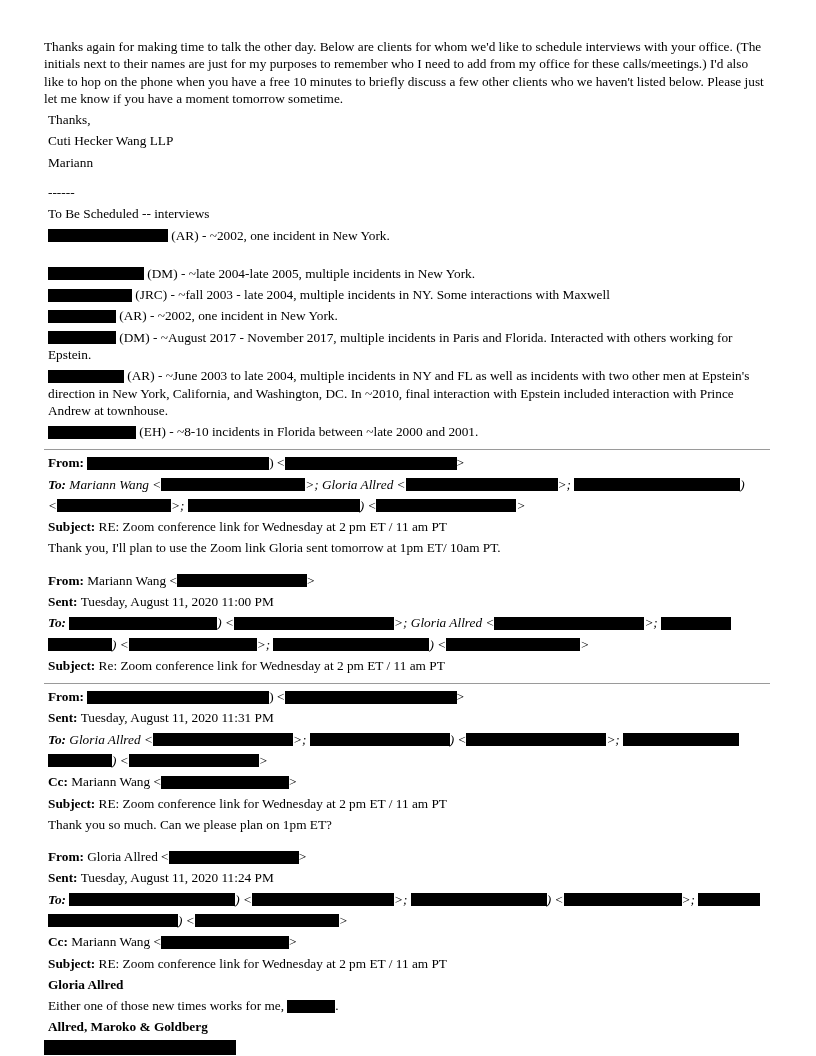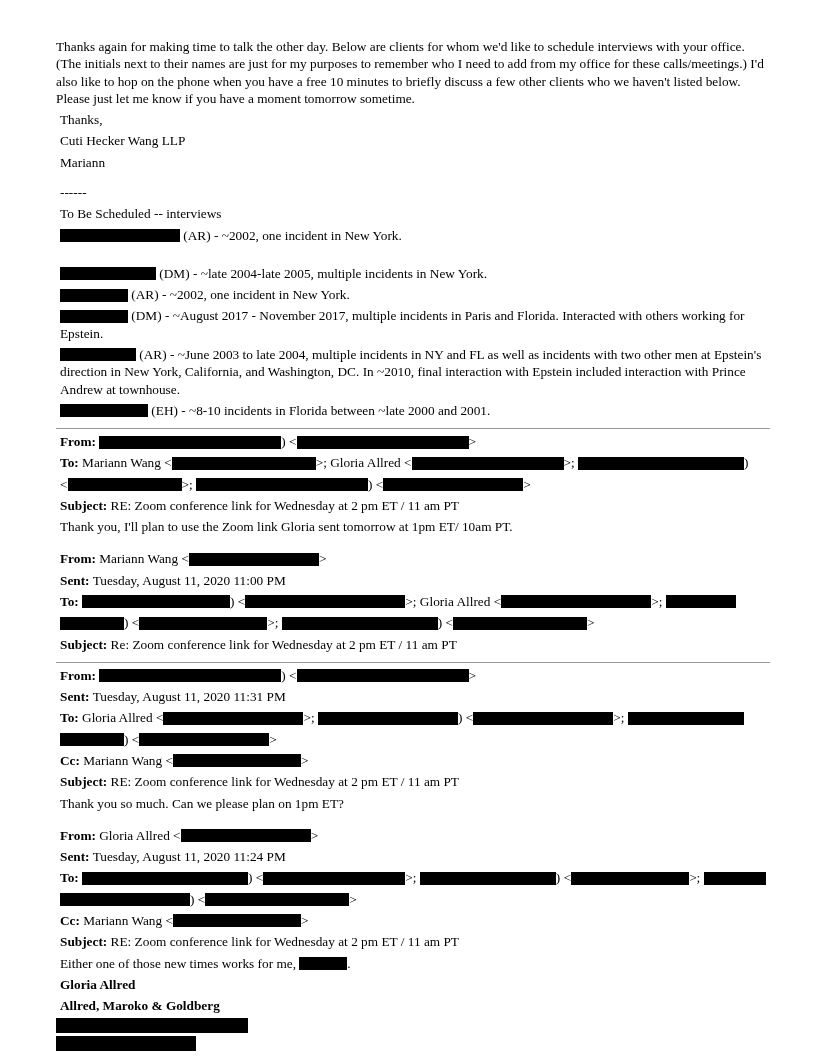"Thanks again for making time" .page { padding: 38px 46px 10px 56px -> 38px 46px 10px 44px }
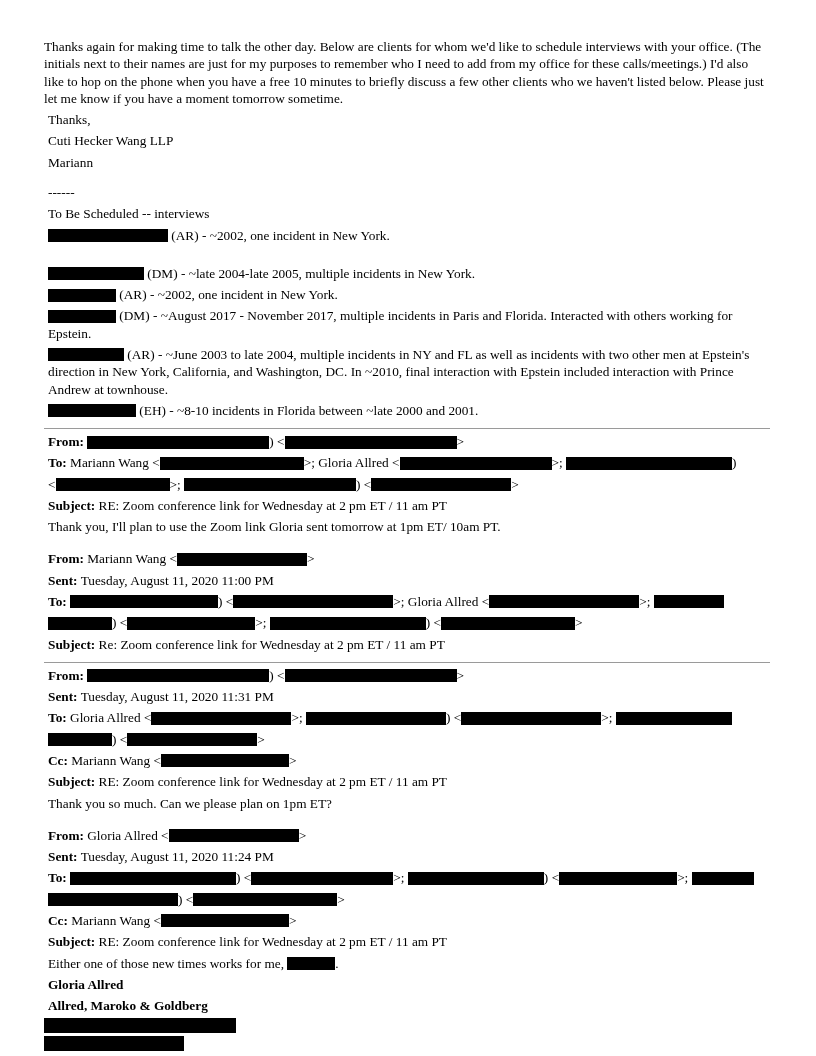"(JRC) - ~fall 2003 -" p.line { html: none -> <p> <span></span> <span>(JRC)</span> <span>- ~fall 2003 - late 2004, multiple incidents in NY. Some interactions with Maxwell</span> </p> }
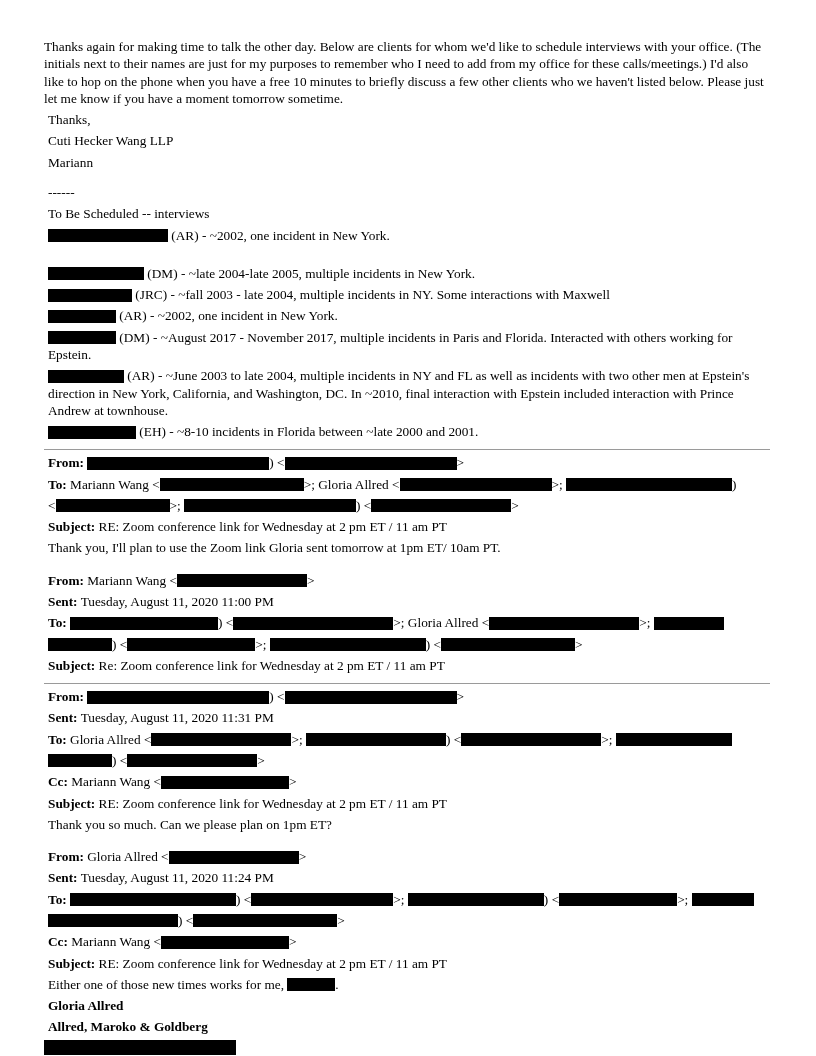"To: Mariann Wang < >;" .toline { font-style: none -> italic }
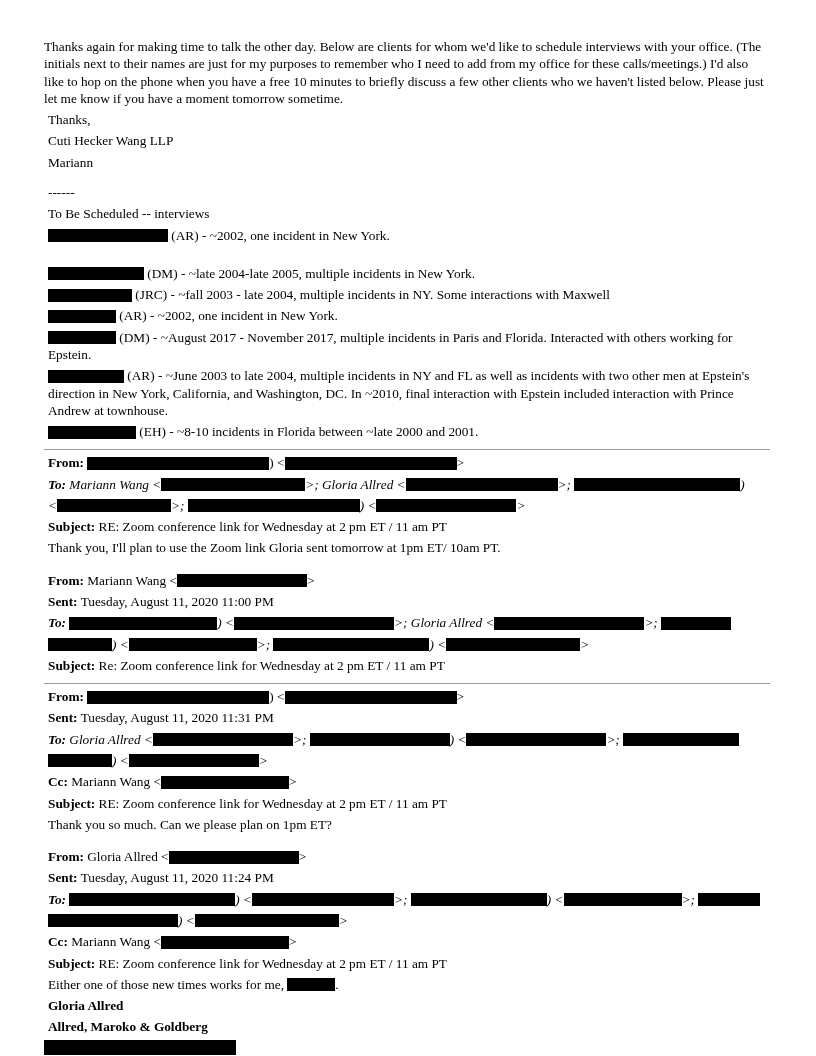"Either one of those new" p.line { order: before "Gloria Allred" -> after "Gloria Allred" }
